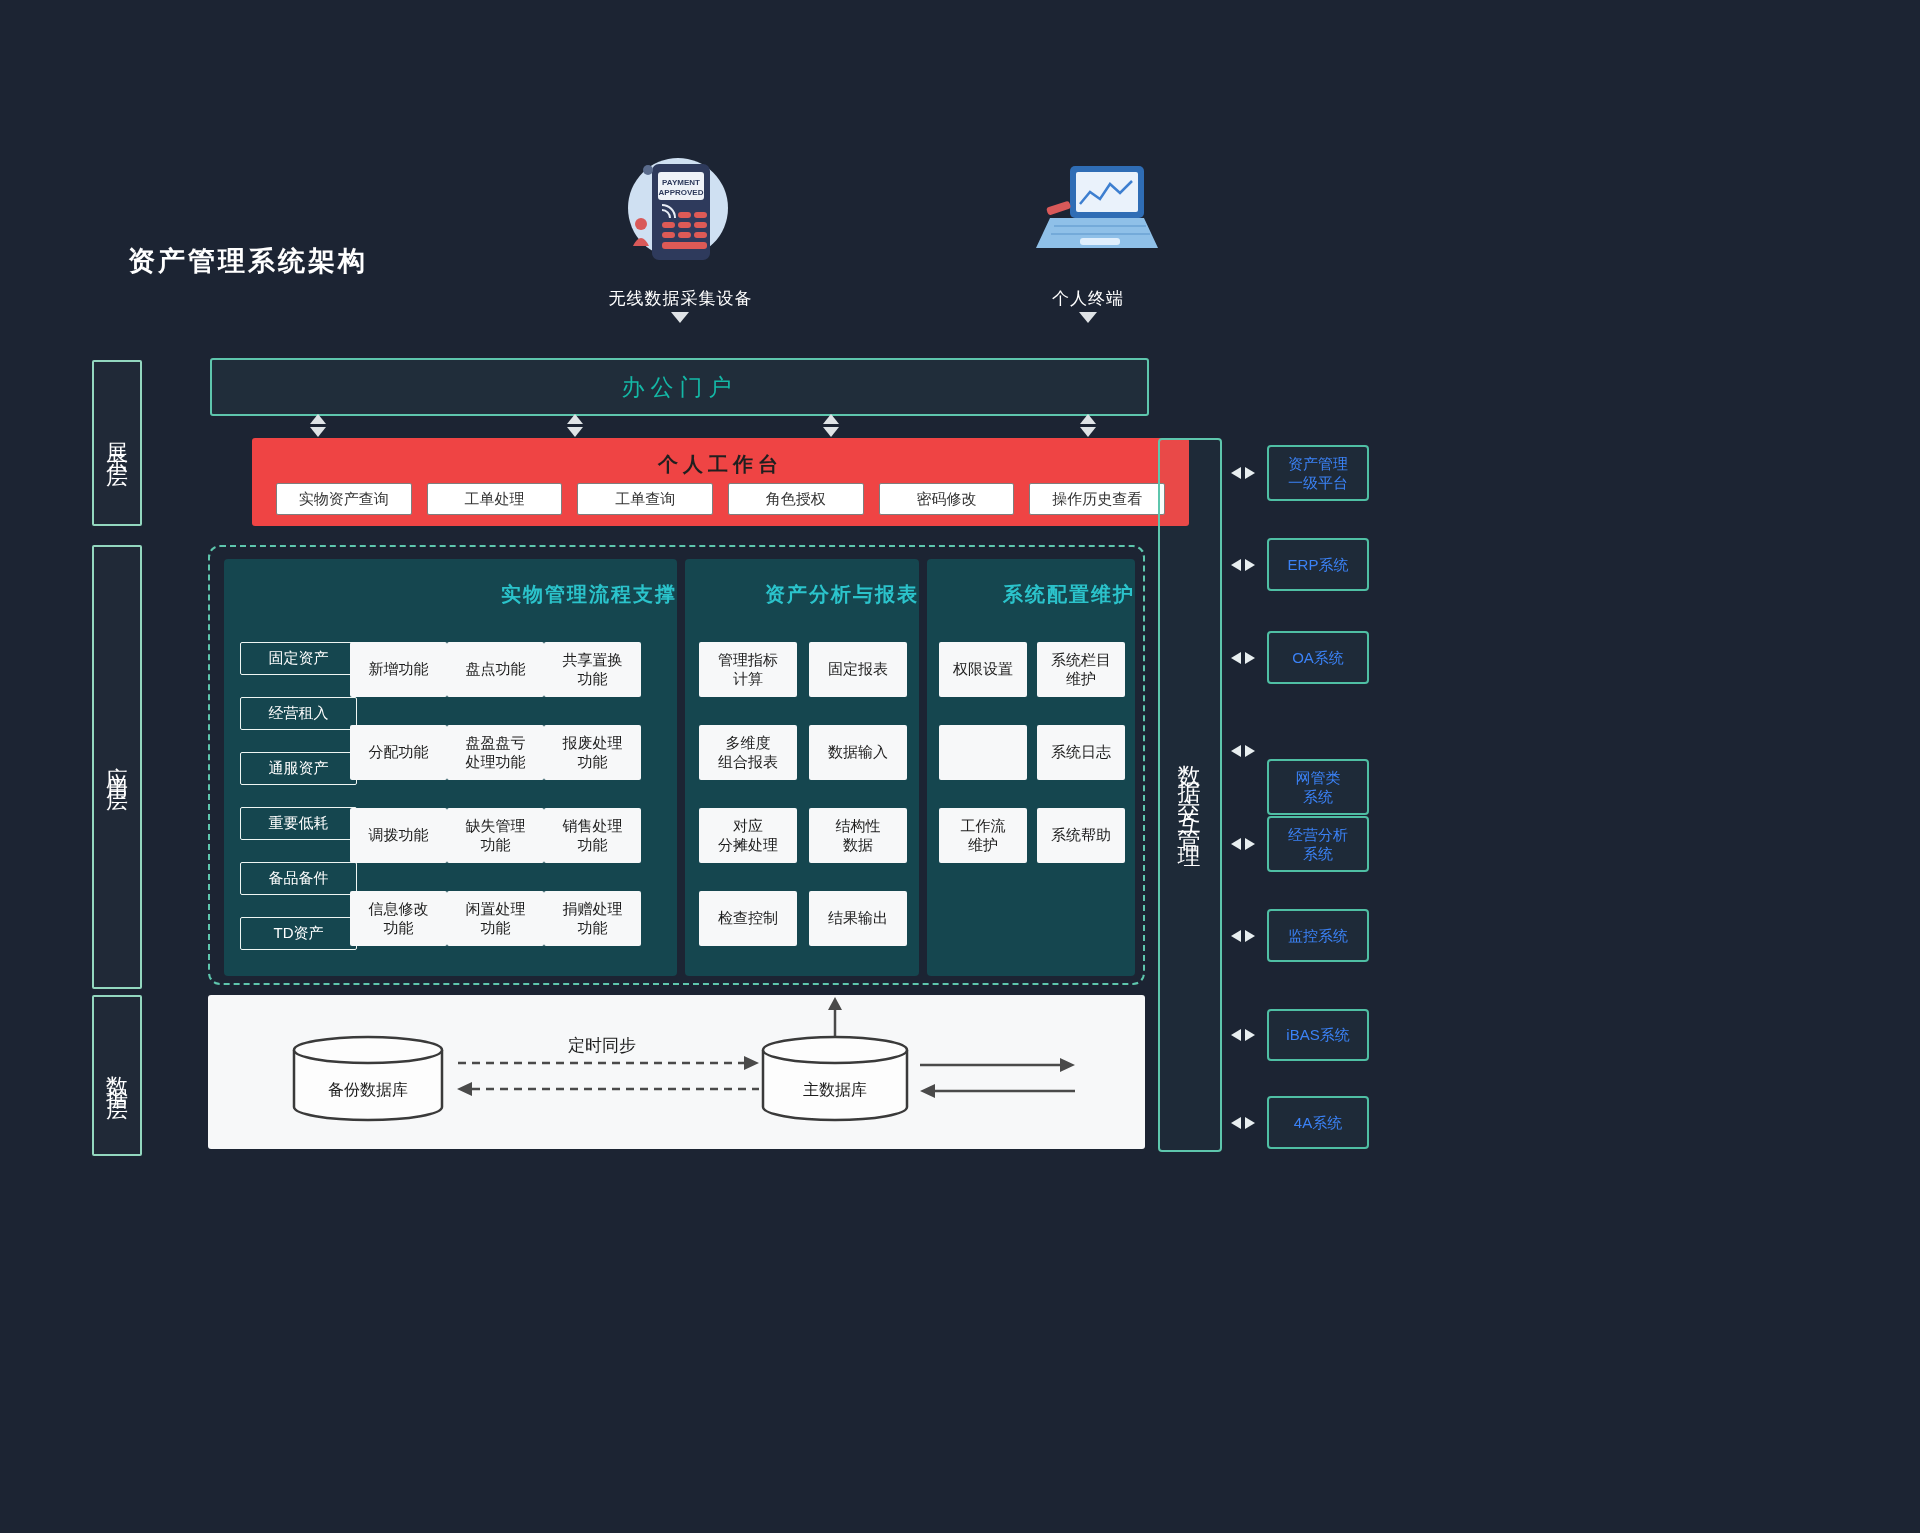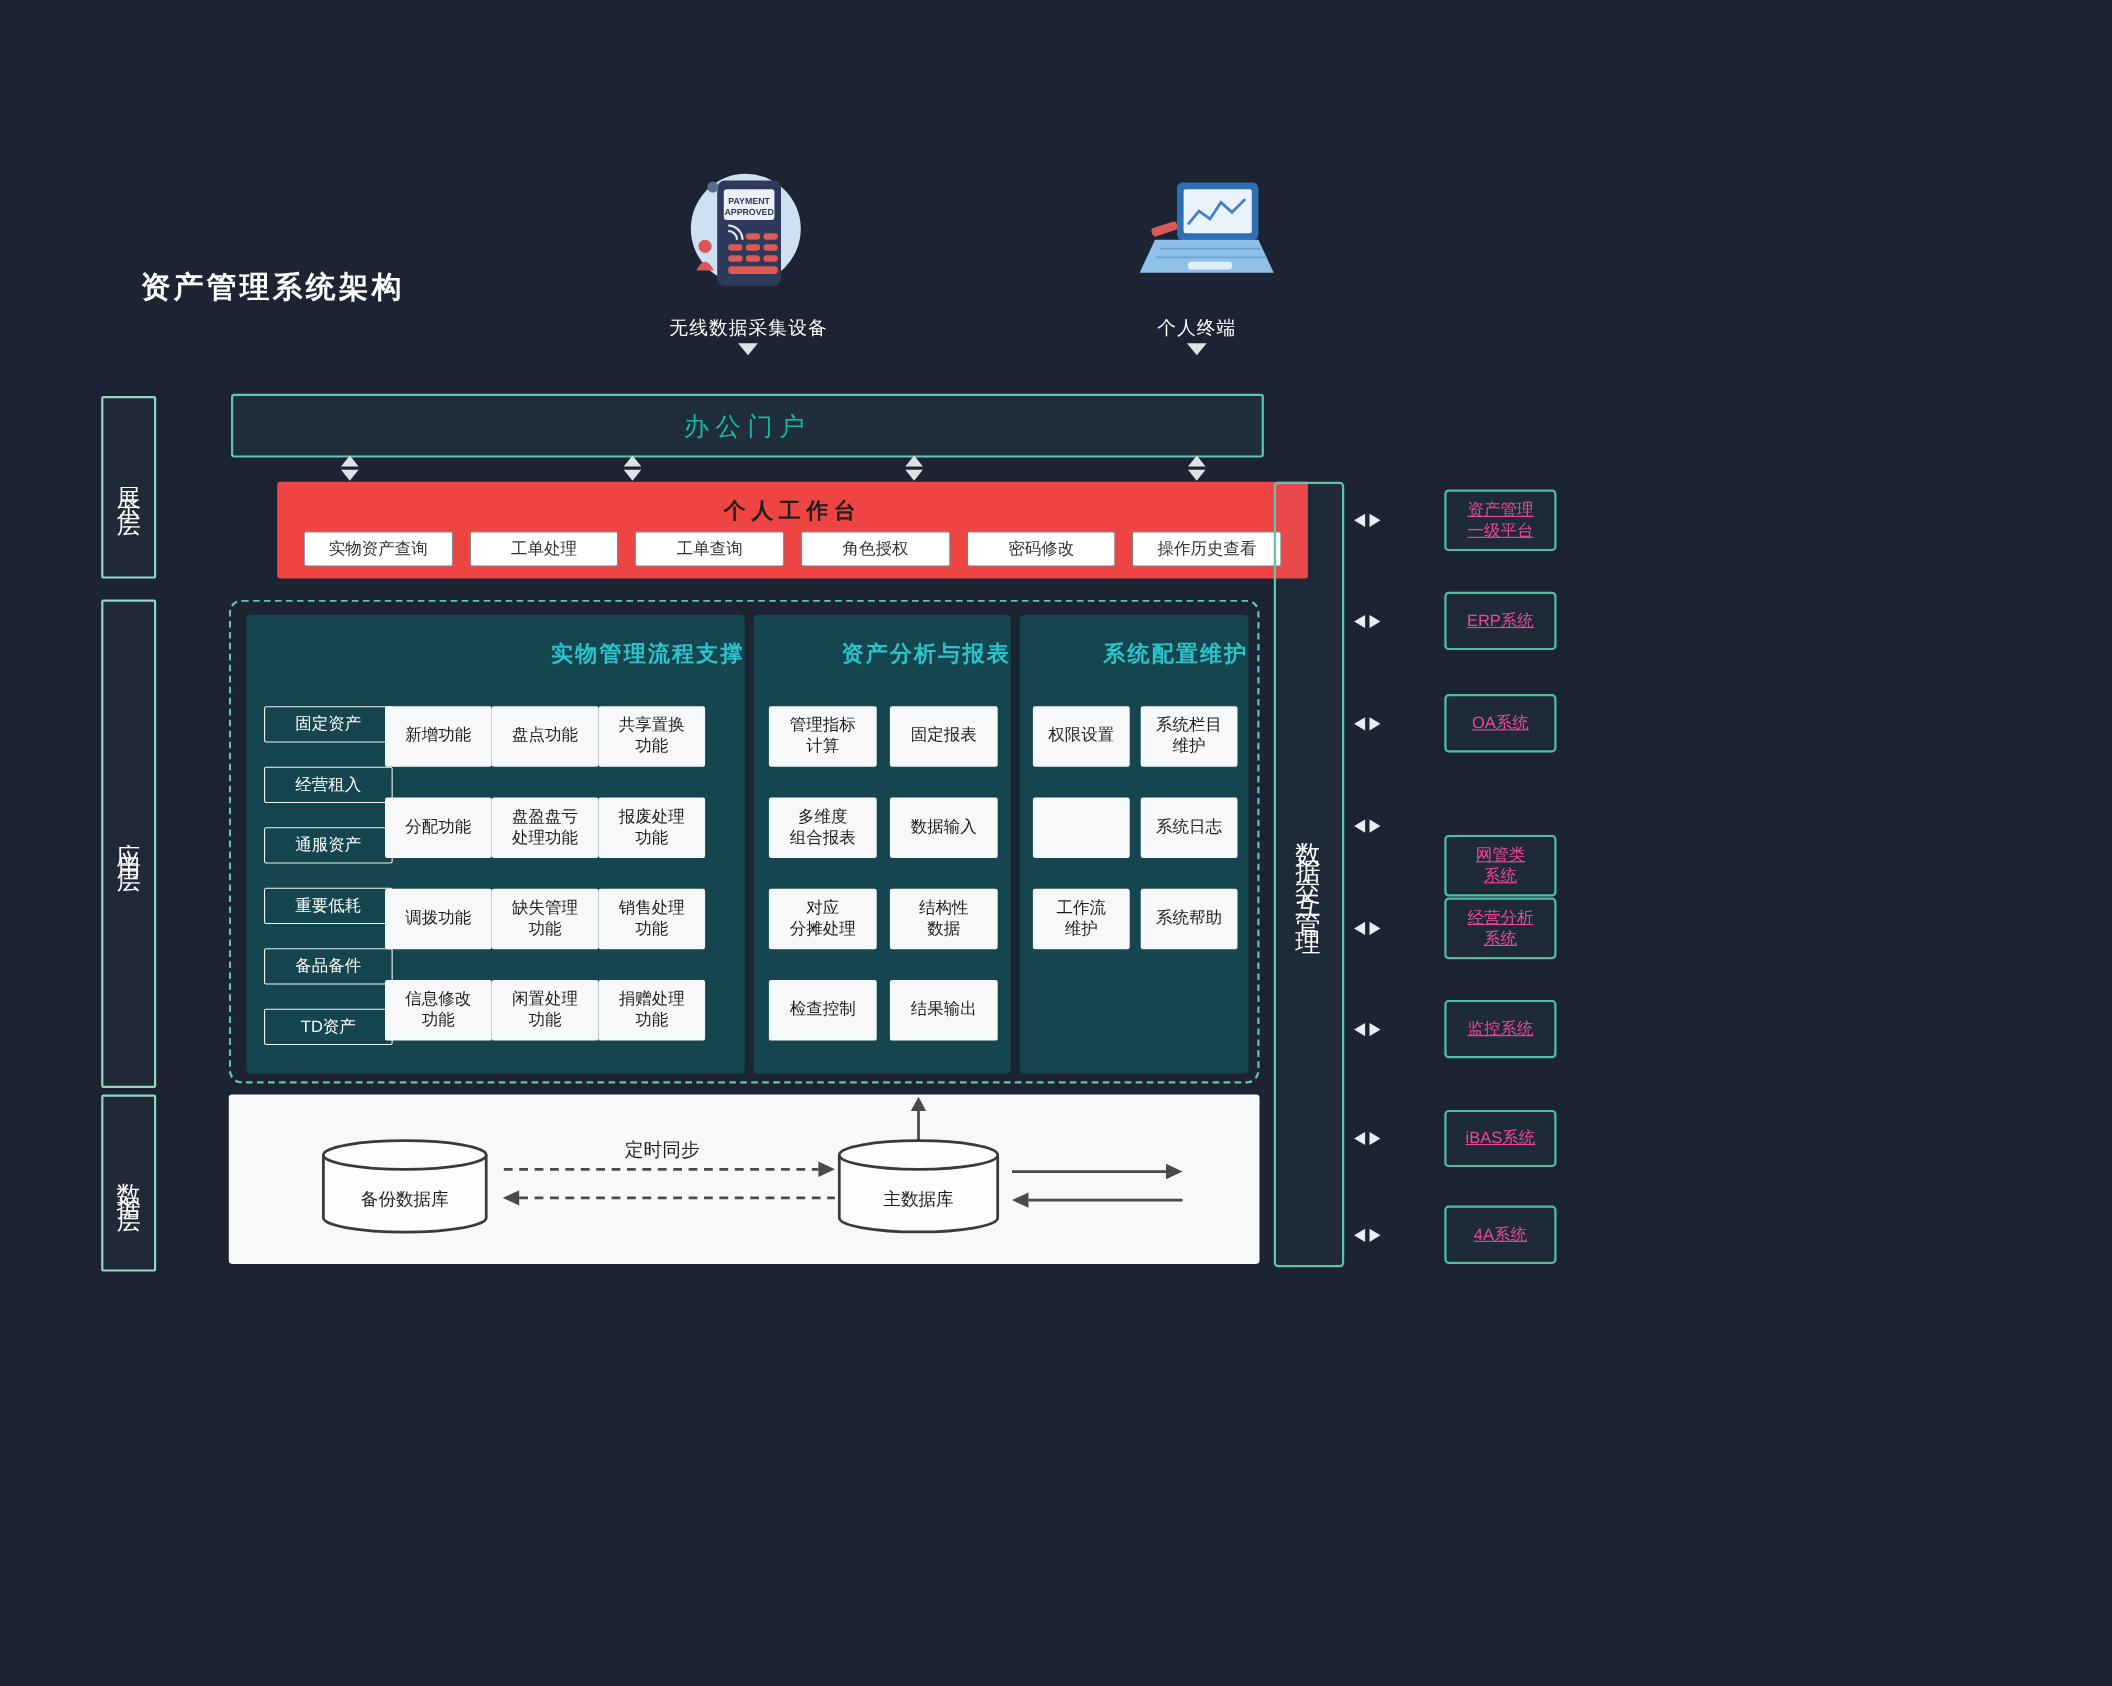"资产管理" .sys-box { color: #ec4899 -> #3b82f6; left: 1313px -> 1267px; text-decoration: underline -> none }
